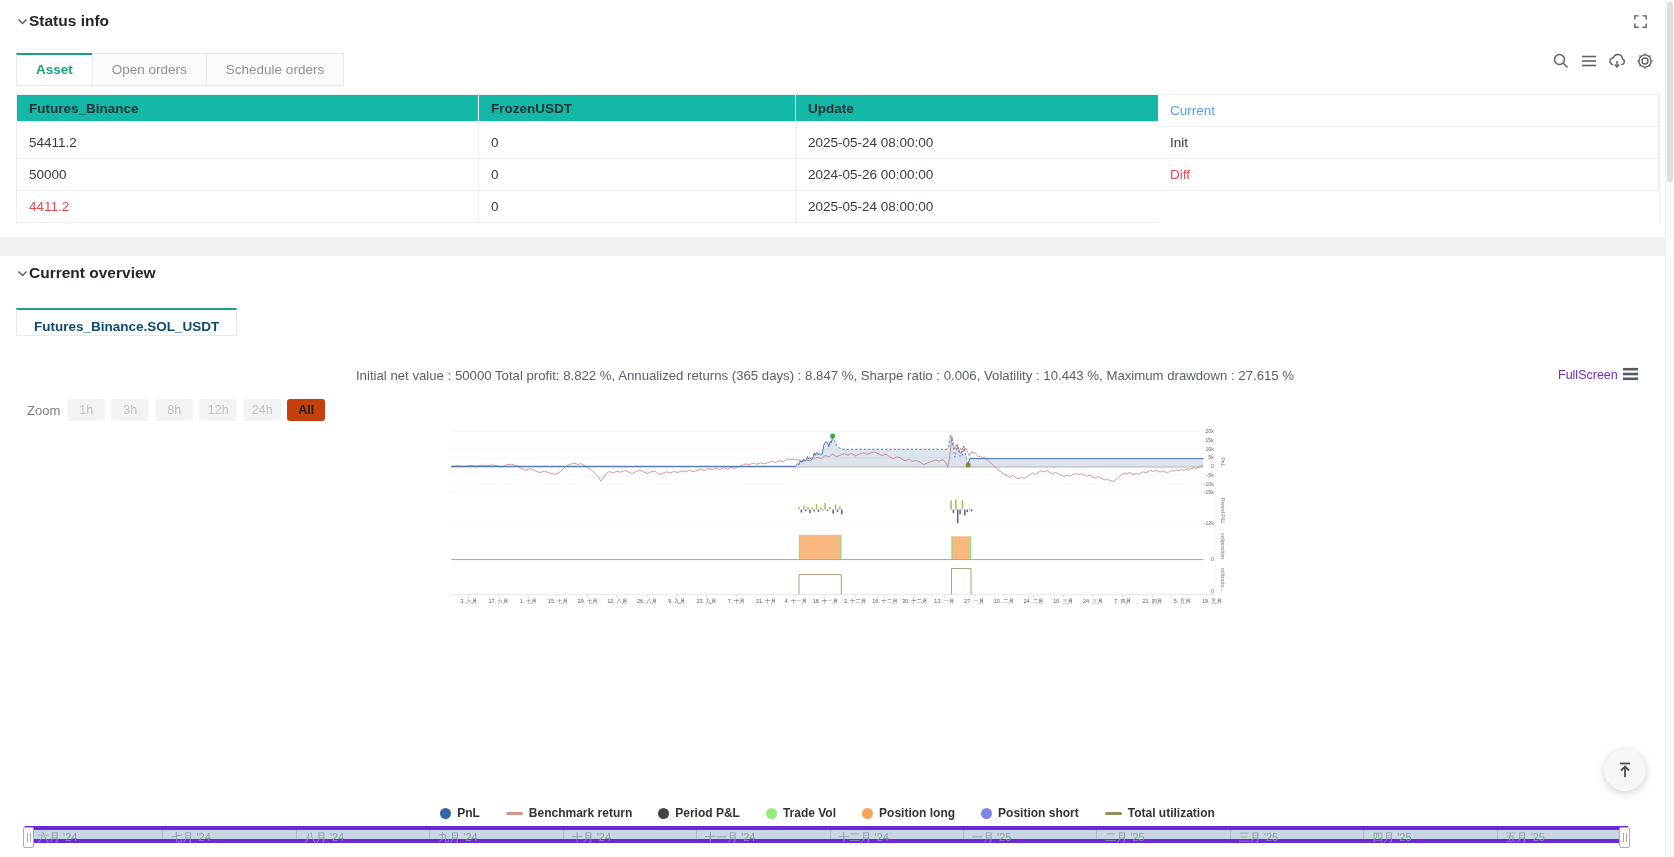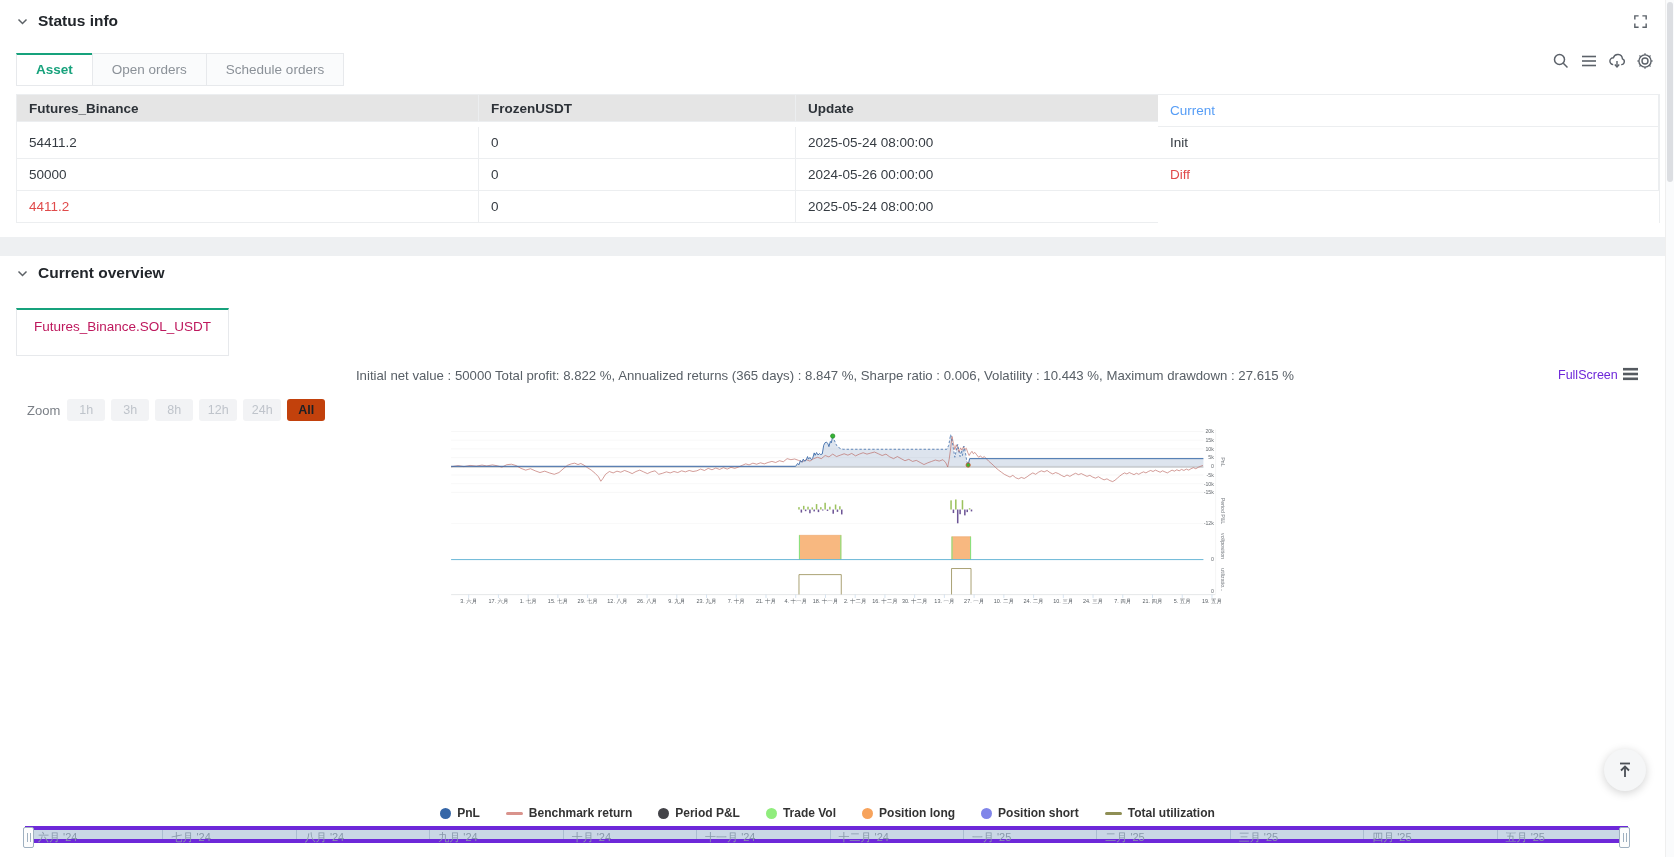"Status info" .sec-head { gap: 9px -> none }
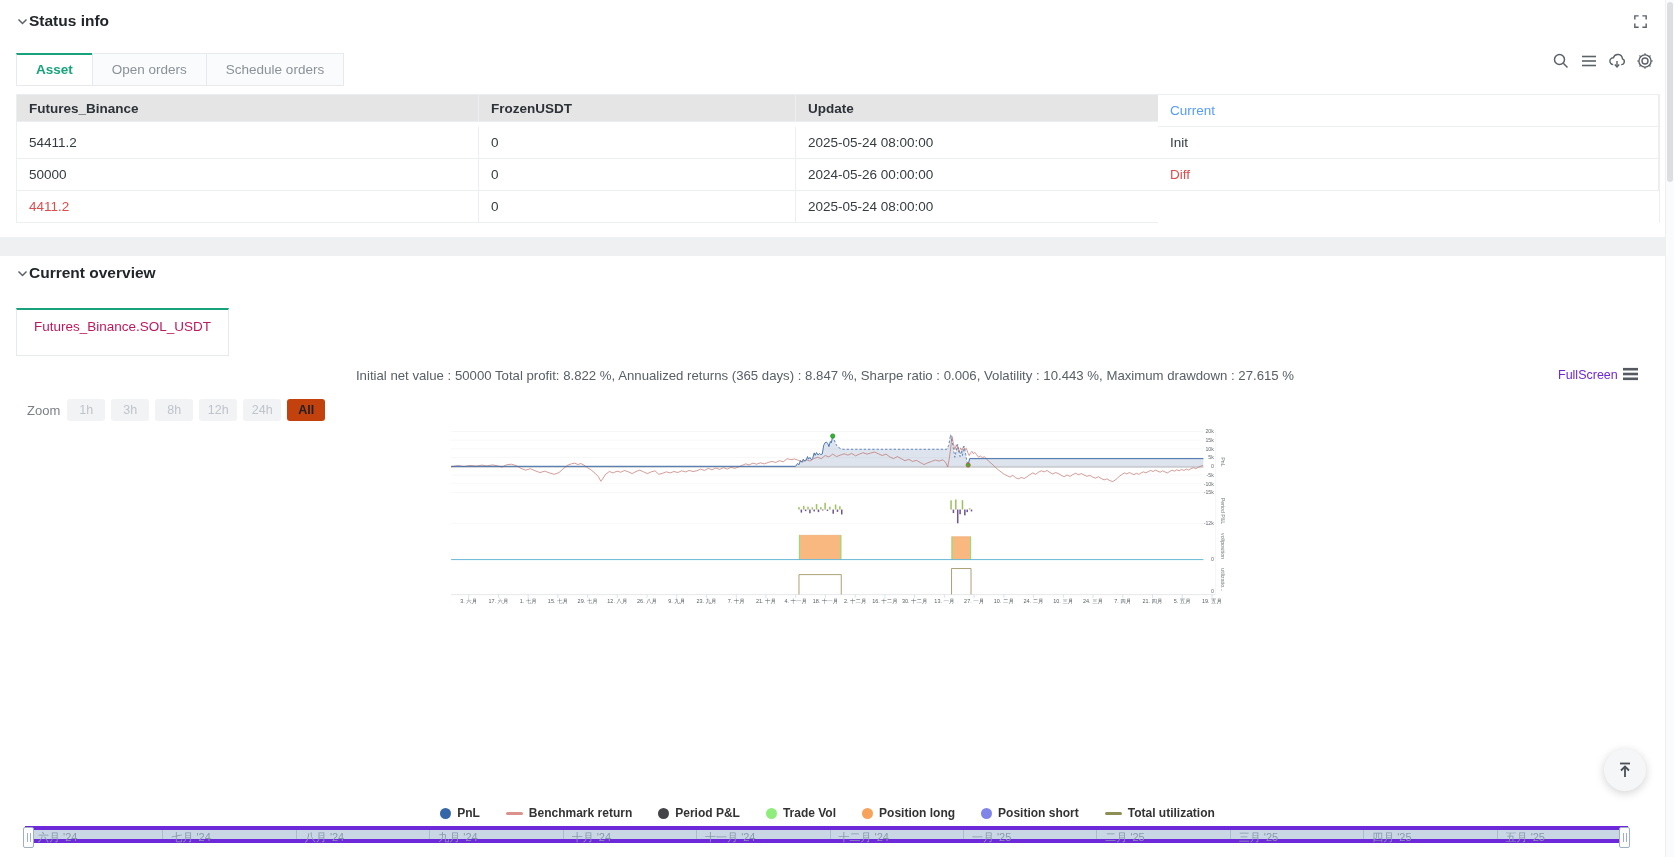"Futures_Binance" .gcell.hdr { background: #e5e5e5 -> #14b8a6 }
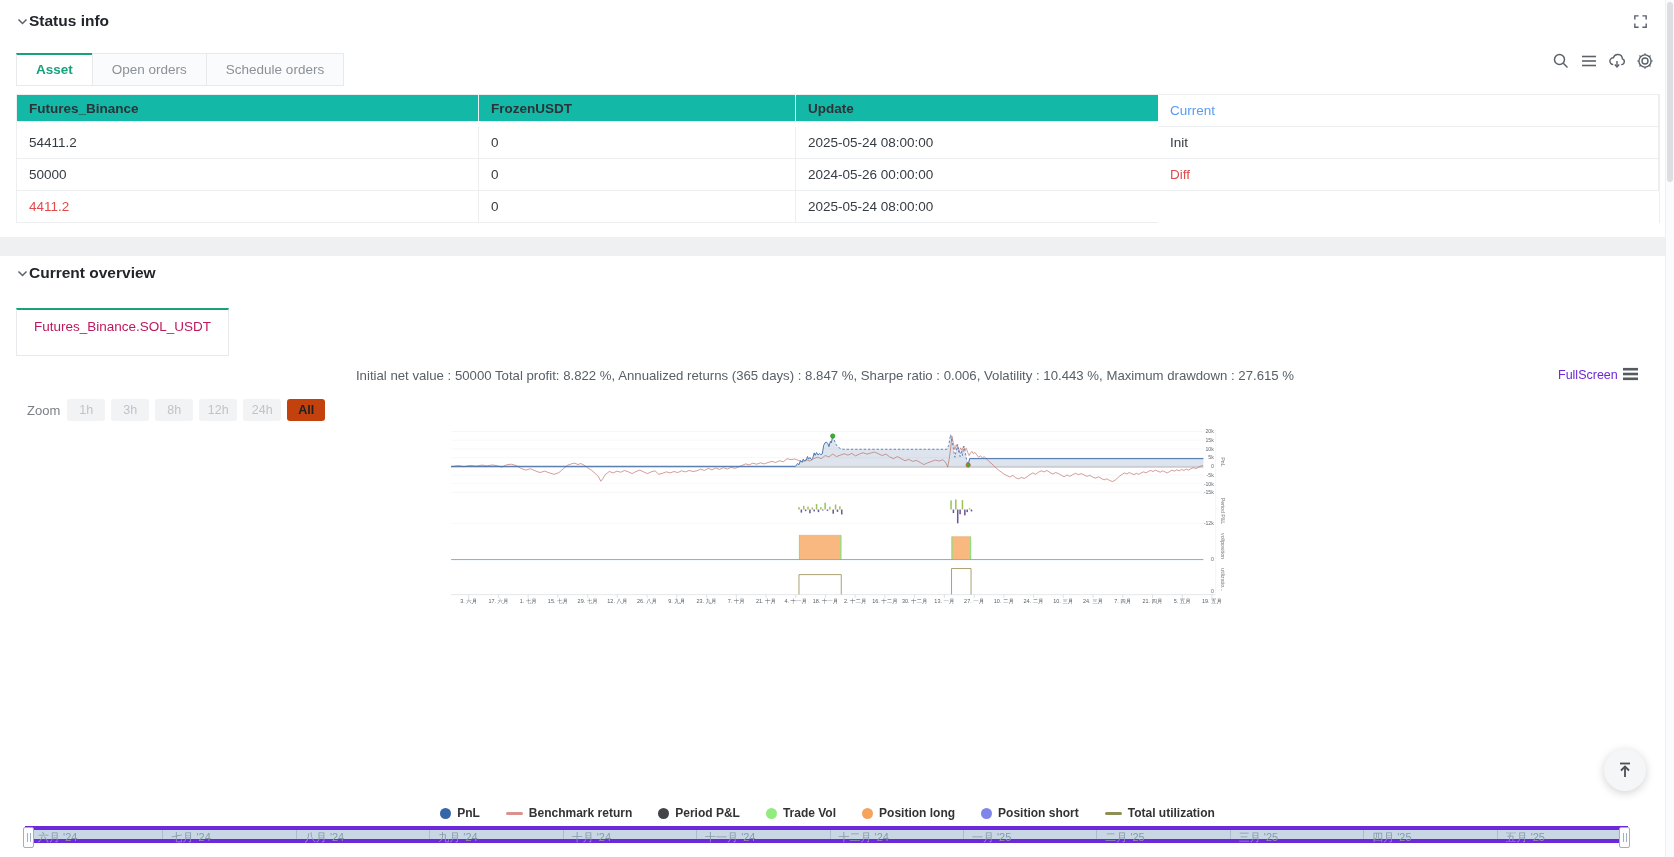"Futures_Binance.SOL_USDT" .etab { color: #be185d -> #0c4a6e; font-weight: 400 -> 700; height: 48px -> 28px }
